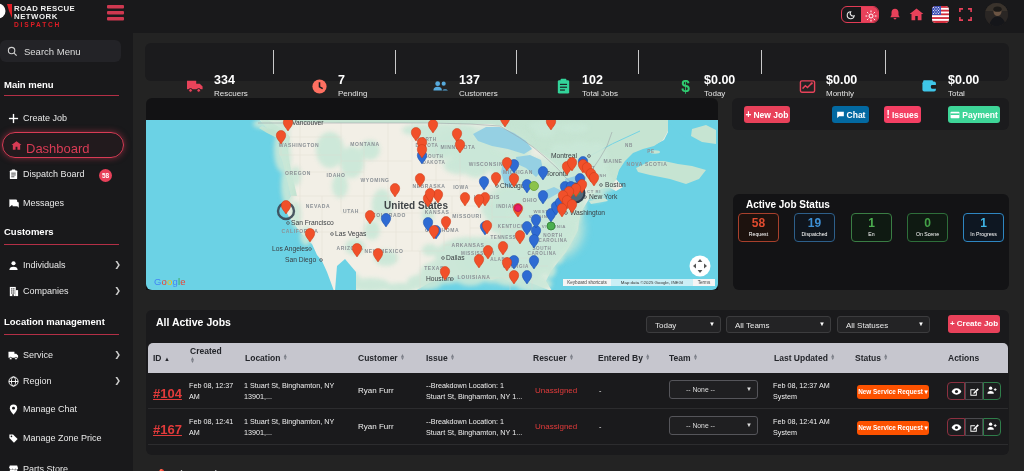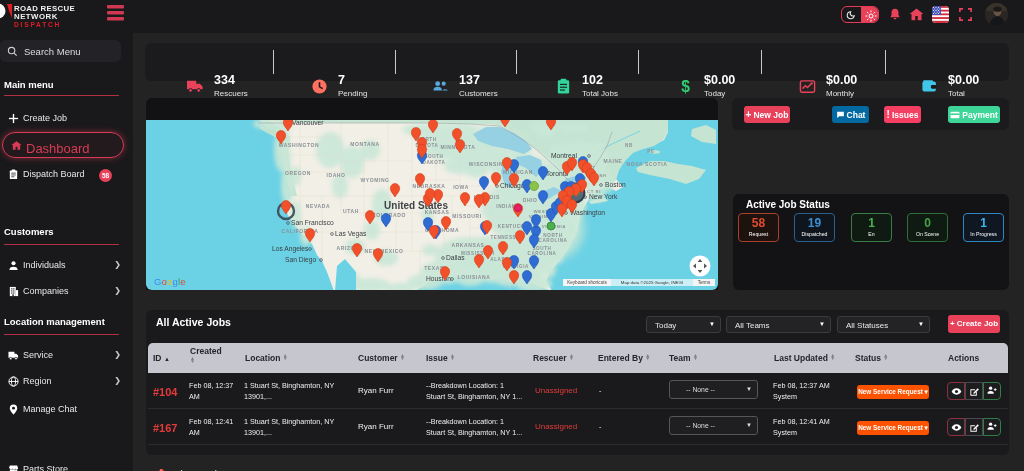"Messages" div.sideitem { html: none -> <div> <svg> <path></path> <path></path> </svg> <span>Messages</span> </div> }
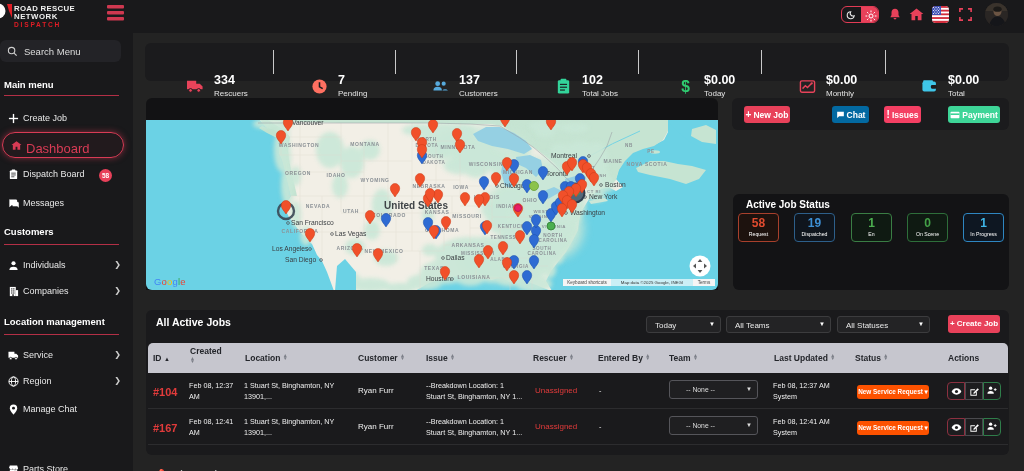"#104" .tid { font-size: 11px -> 13px; text-decoration: none -> underline }
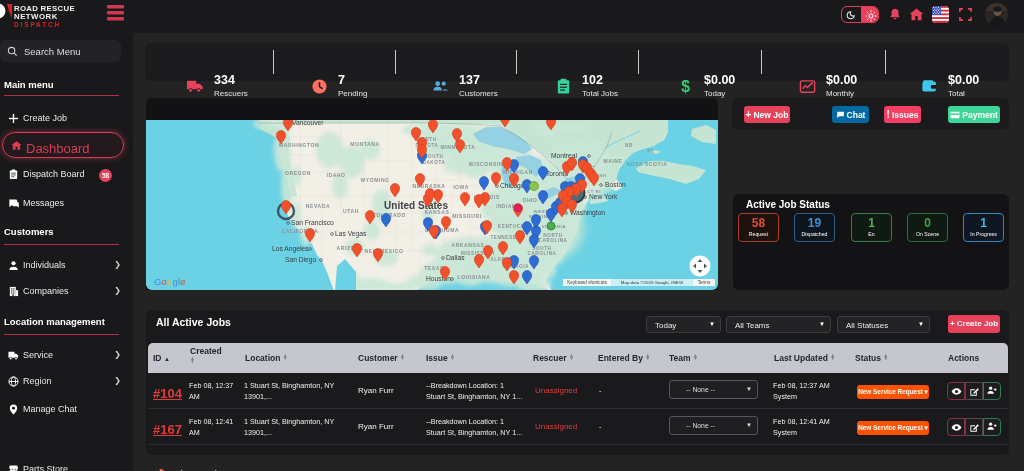"Manage Zone Price" div.sideitem { html: none -> <div> <svg> <path></path> <circle></circle> </svg> <span>Manage Zone Price</span> </div> }
